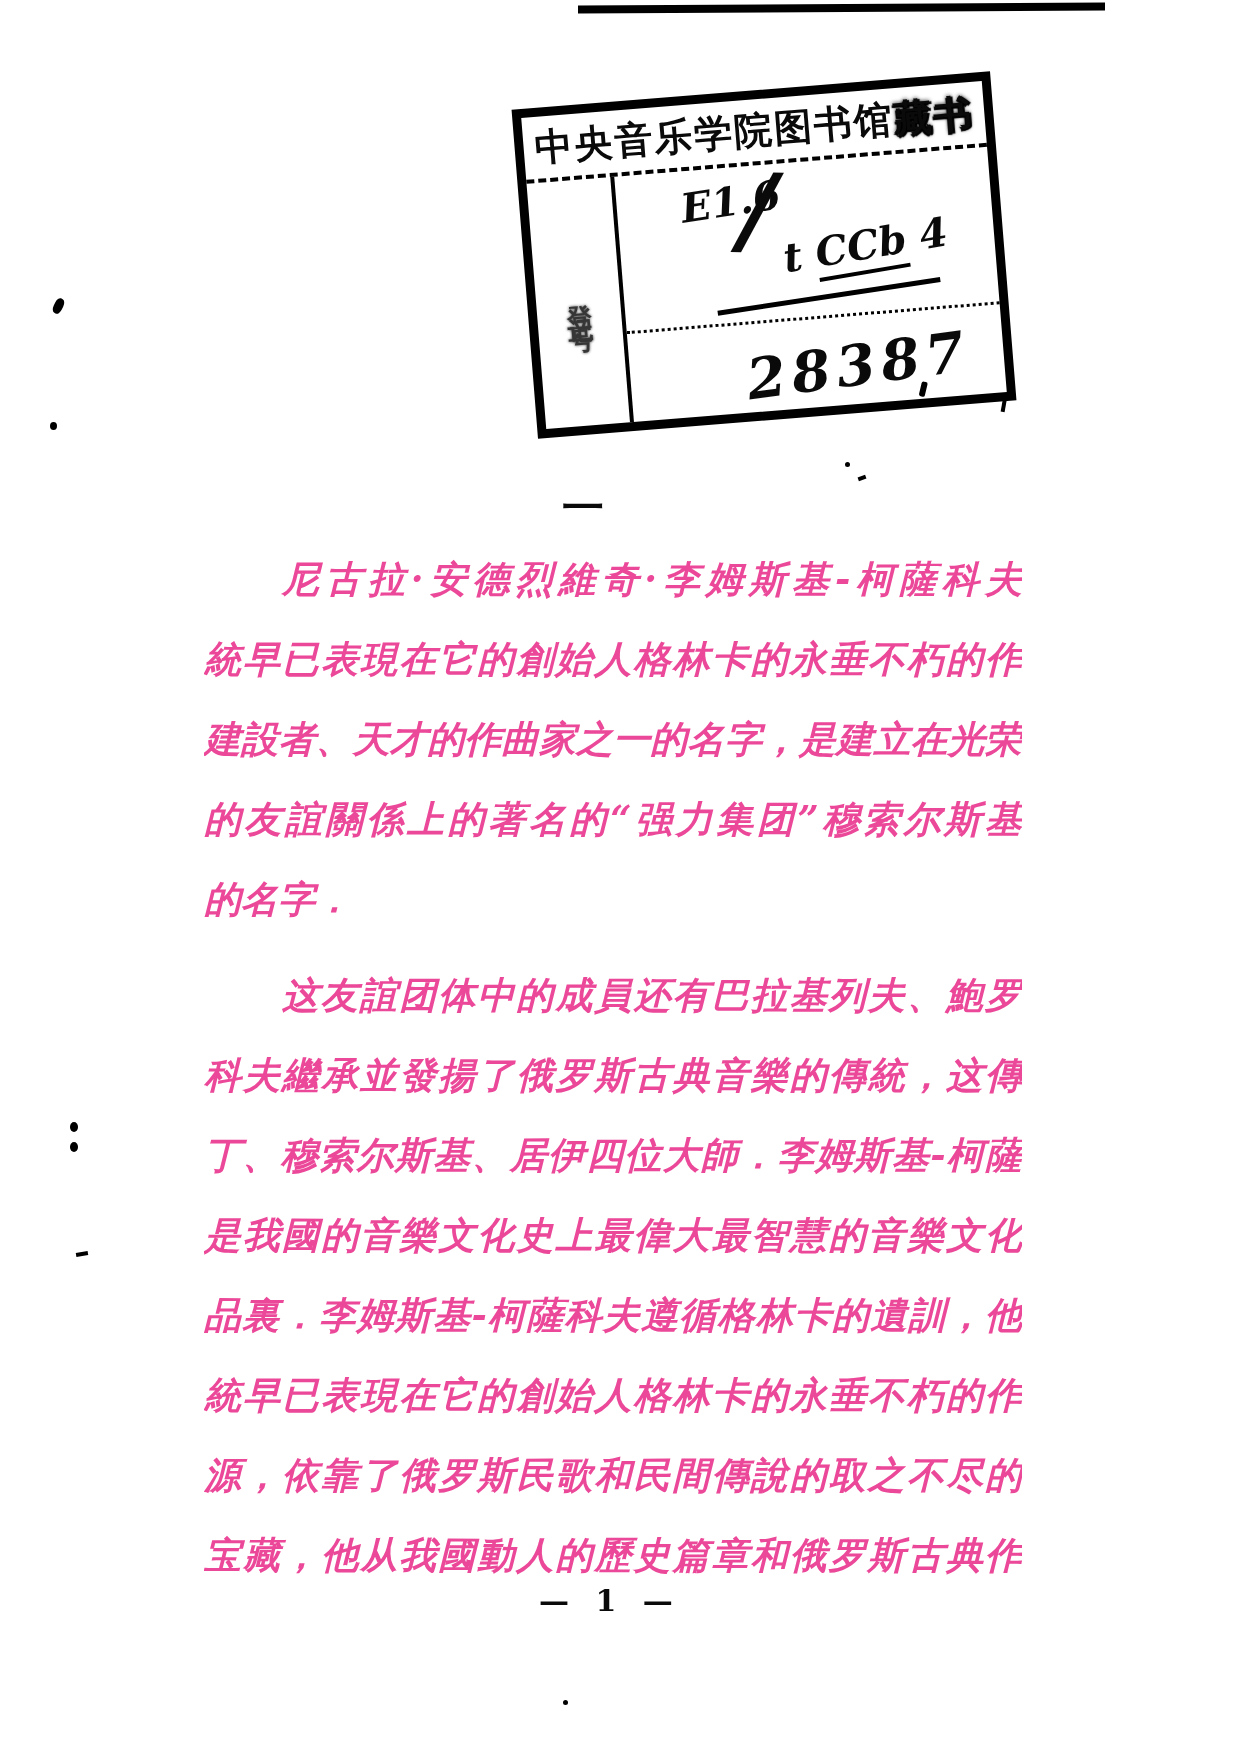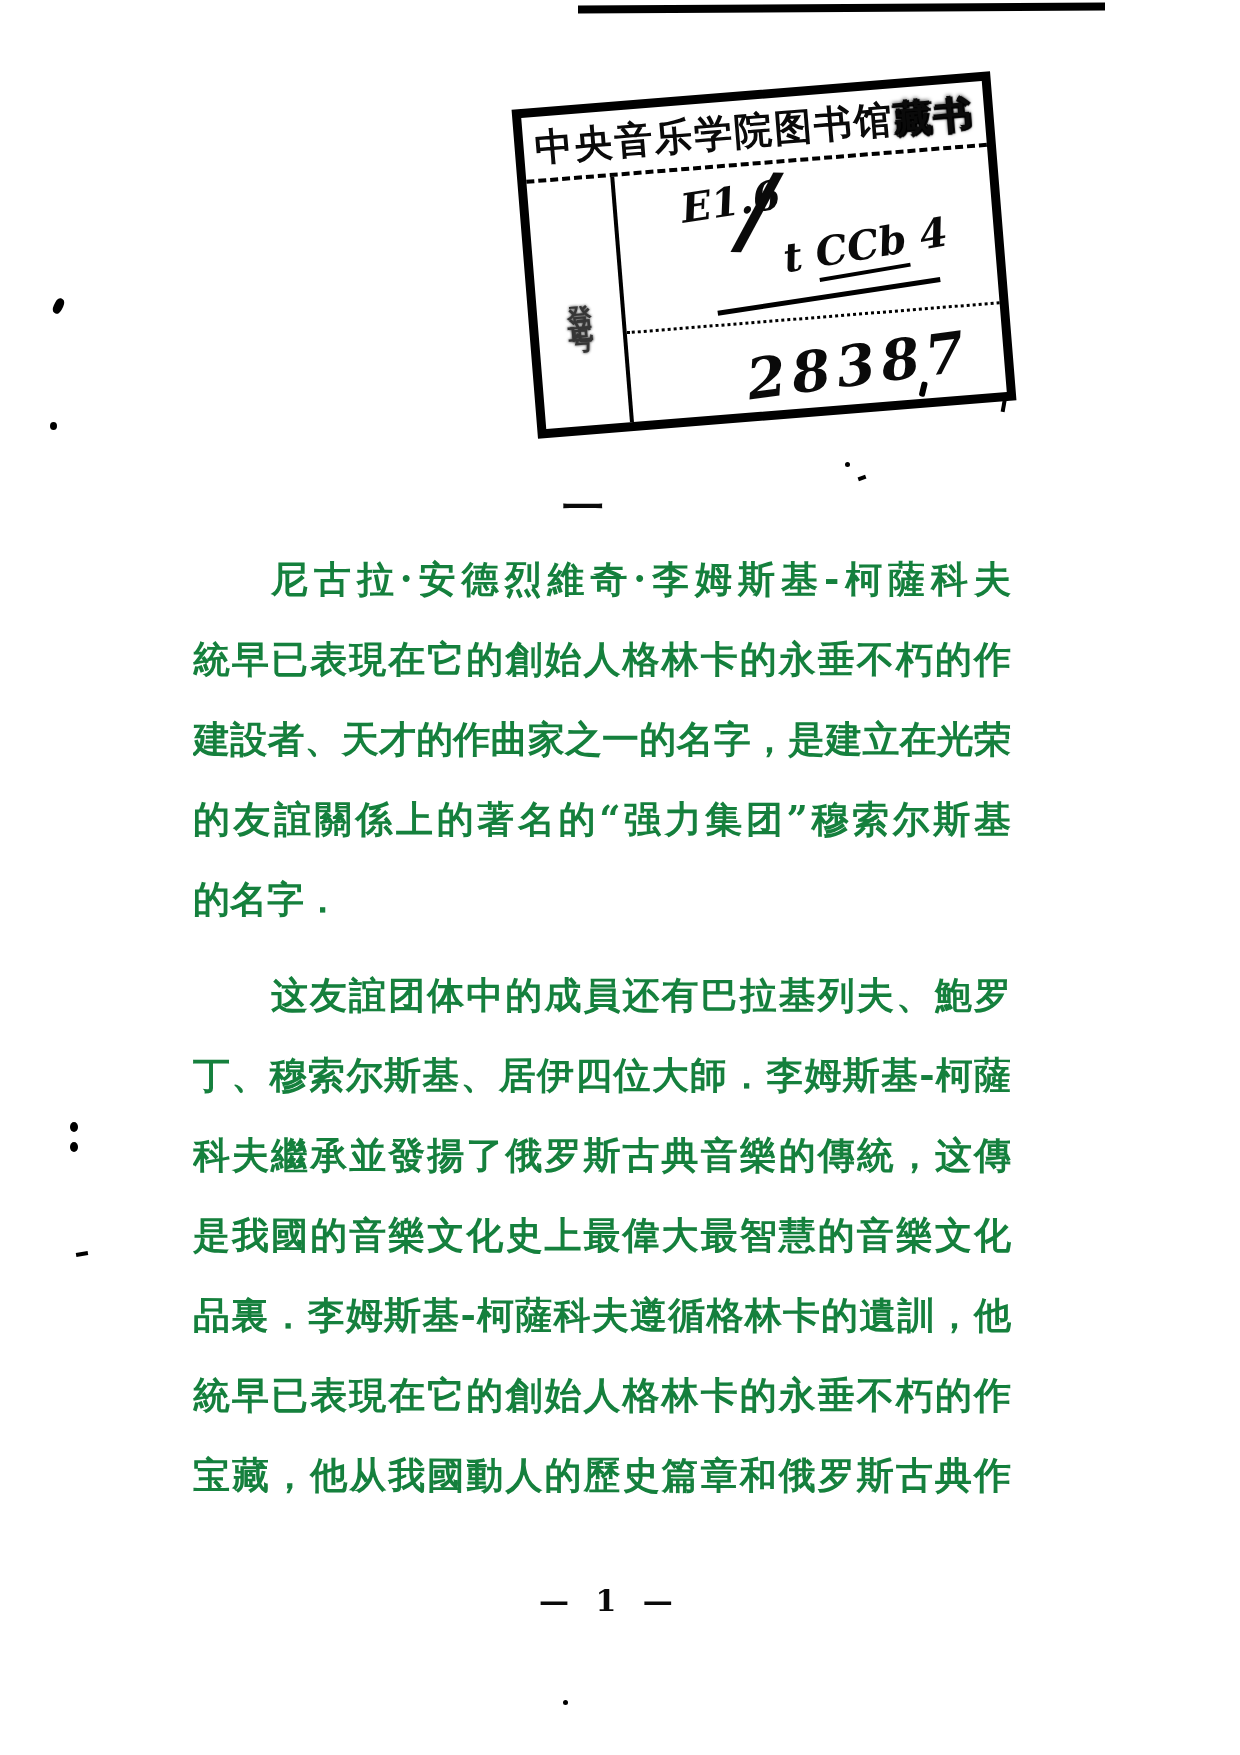"尼古拉·安德烈維奇·李姆斯基-柯薩科夫" .body-text { color: #15803d -> #ec4899; font-style: none -> italic; left: 193px -> 204px }
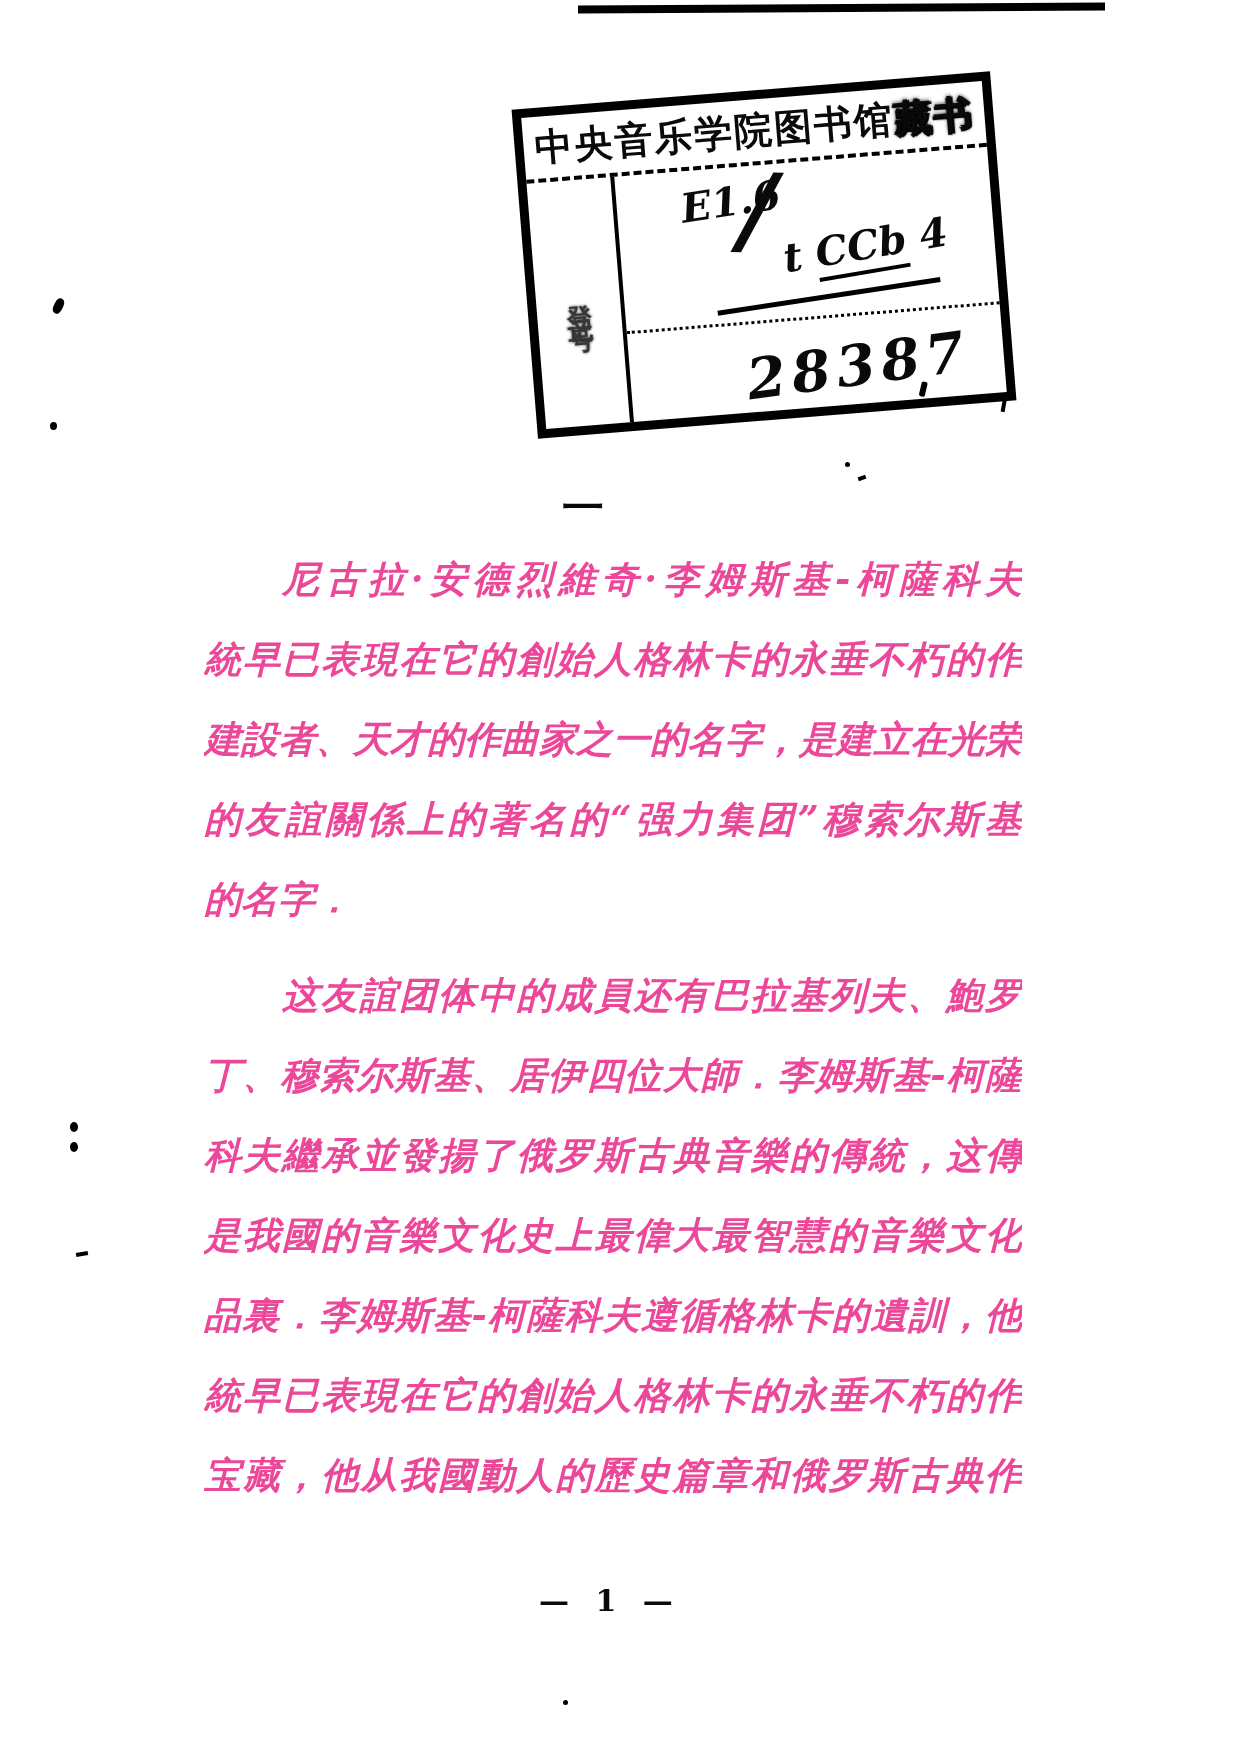"丁、穆索尔斯基、居伊四位大師．李姆斯基-柯薩" div.line { order: before "科夫繼承並發揚了俄罗斯古典音樂的傳統，这傳" -> after "科夫繼承並發揚了俄罗斯古典音樂的傳統，这傳" }
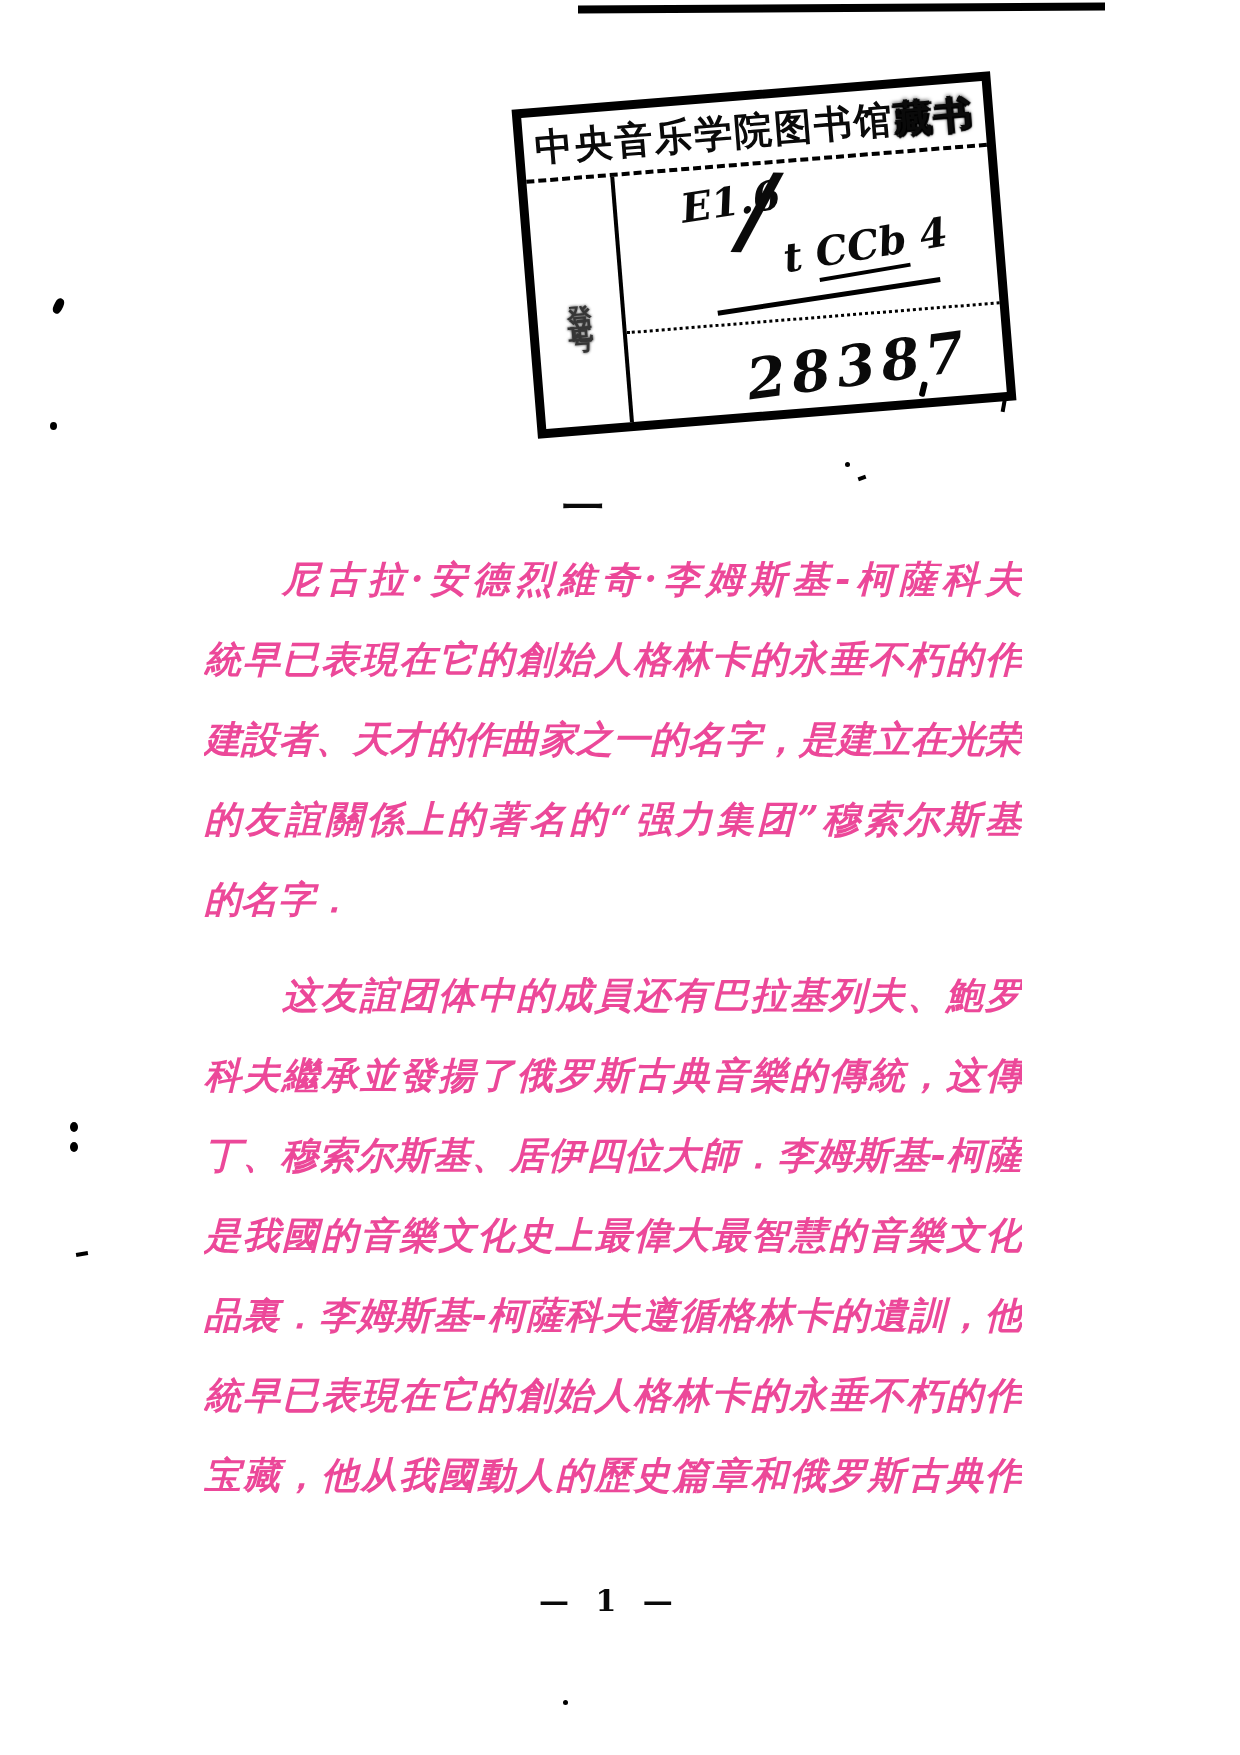"源，依靠了俄罗斯民歌和民間傳說的取之不尽的" div.line { html: none -> <div>源，依靠了俄罗斯民歌和民間傳說的取之不尽的</div> }
